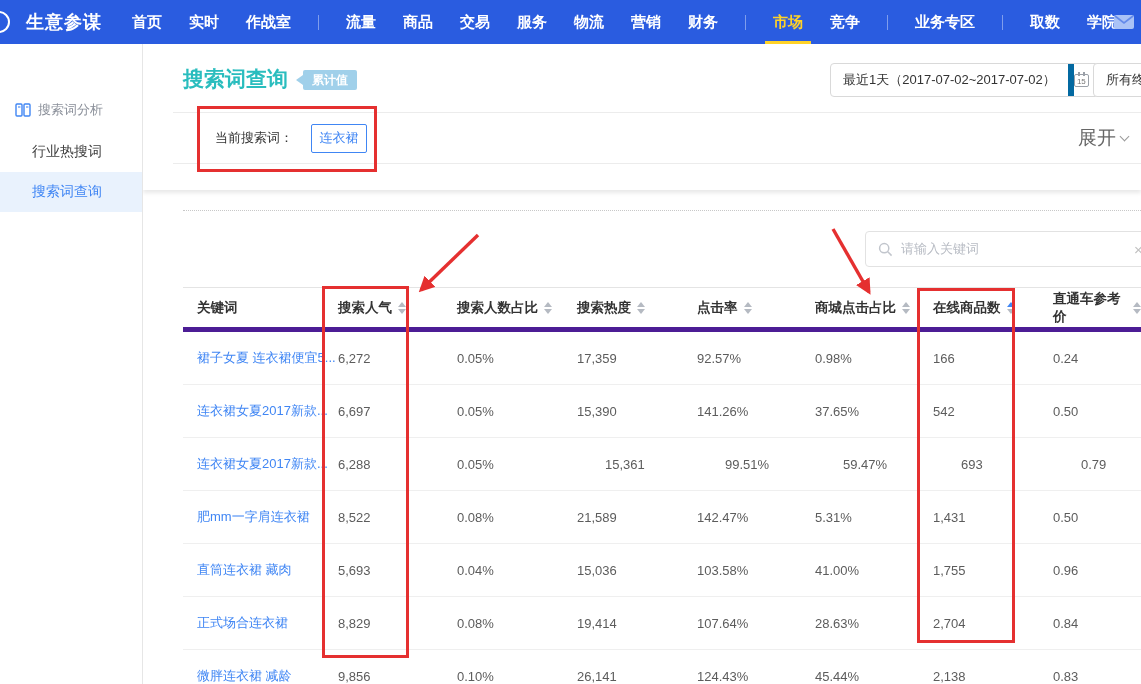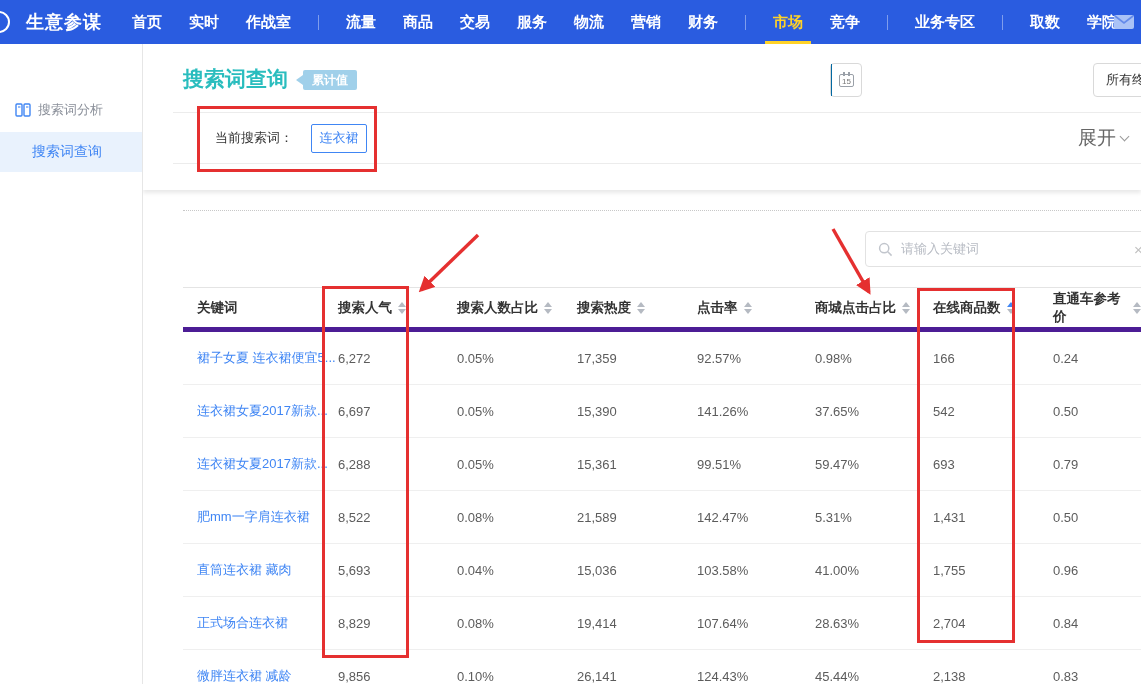"最近1天（2017-07-02~2017-07-02）" span.date-text { html: none -> <span>最近1天（2017-07-02~2017-07-02）</span> }
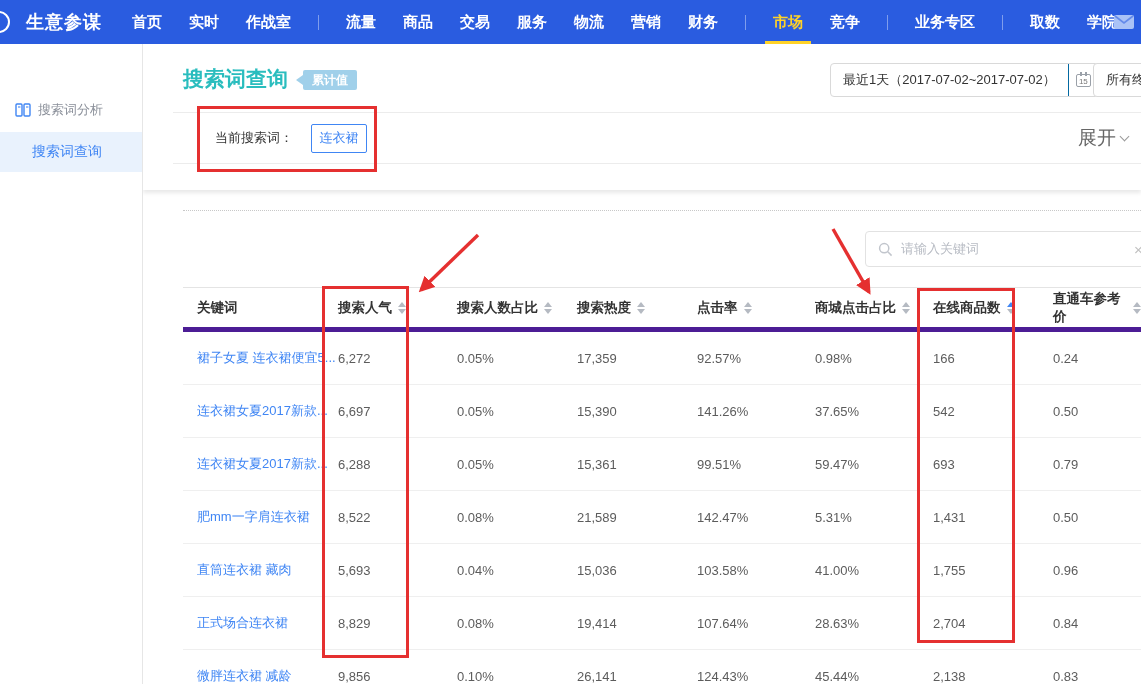"15" .cal-btn { border-left: 1px solid #0369a1 -> 6px solid #0369a1; justify-content: center -> flex-start }
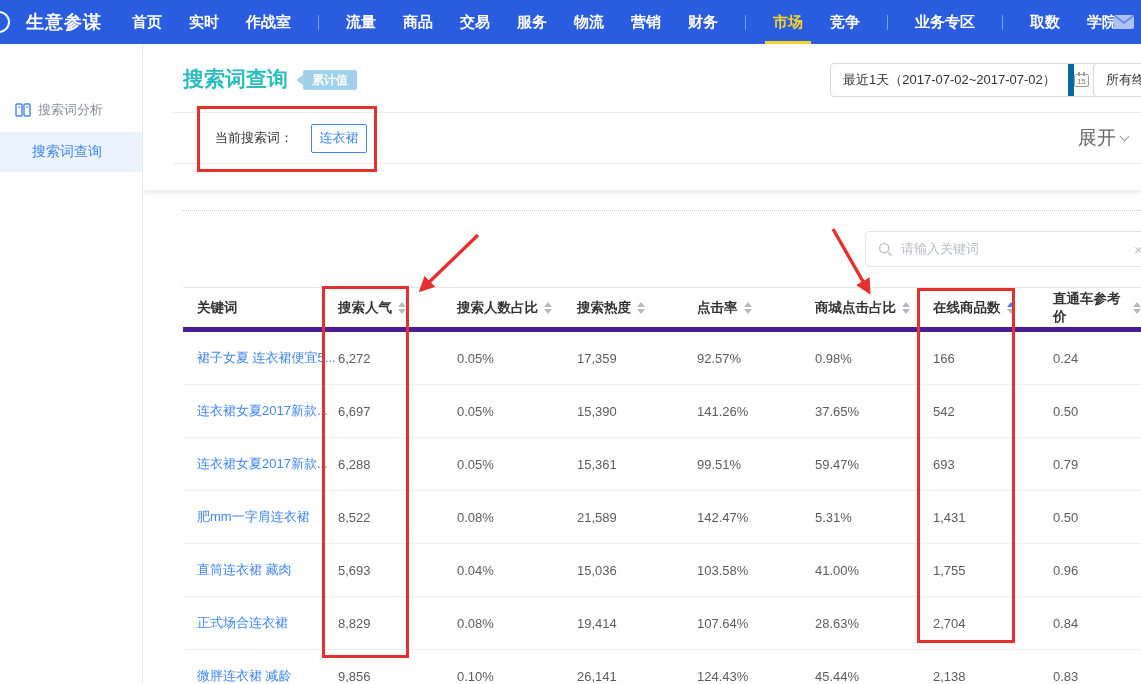"行业热搜词" div.side-item { html: none -> <div>行业热搜词</div> }
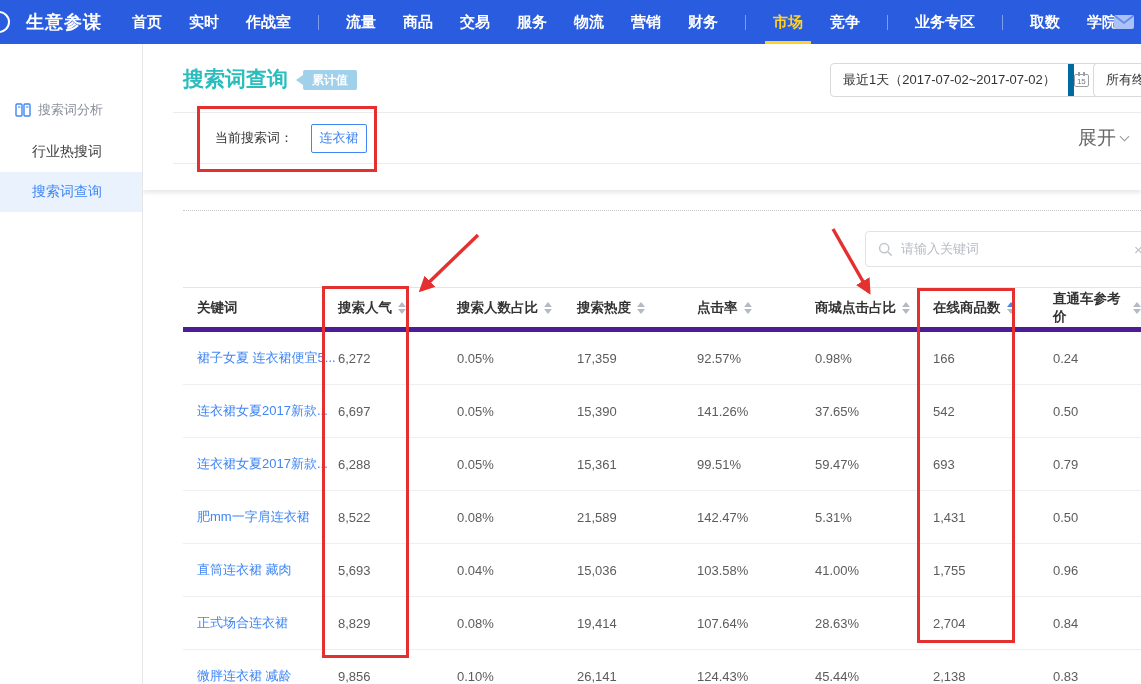"15,361" div.td { margin-left: none -> 28px }
